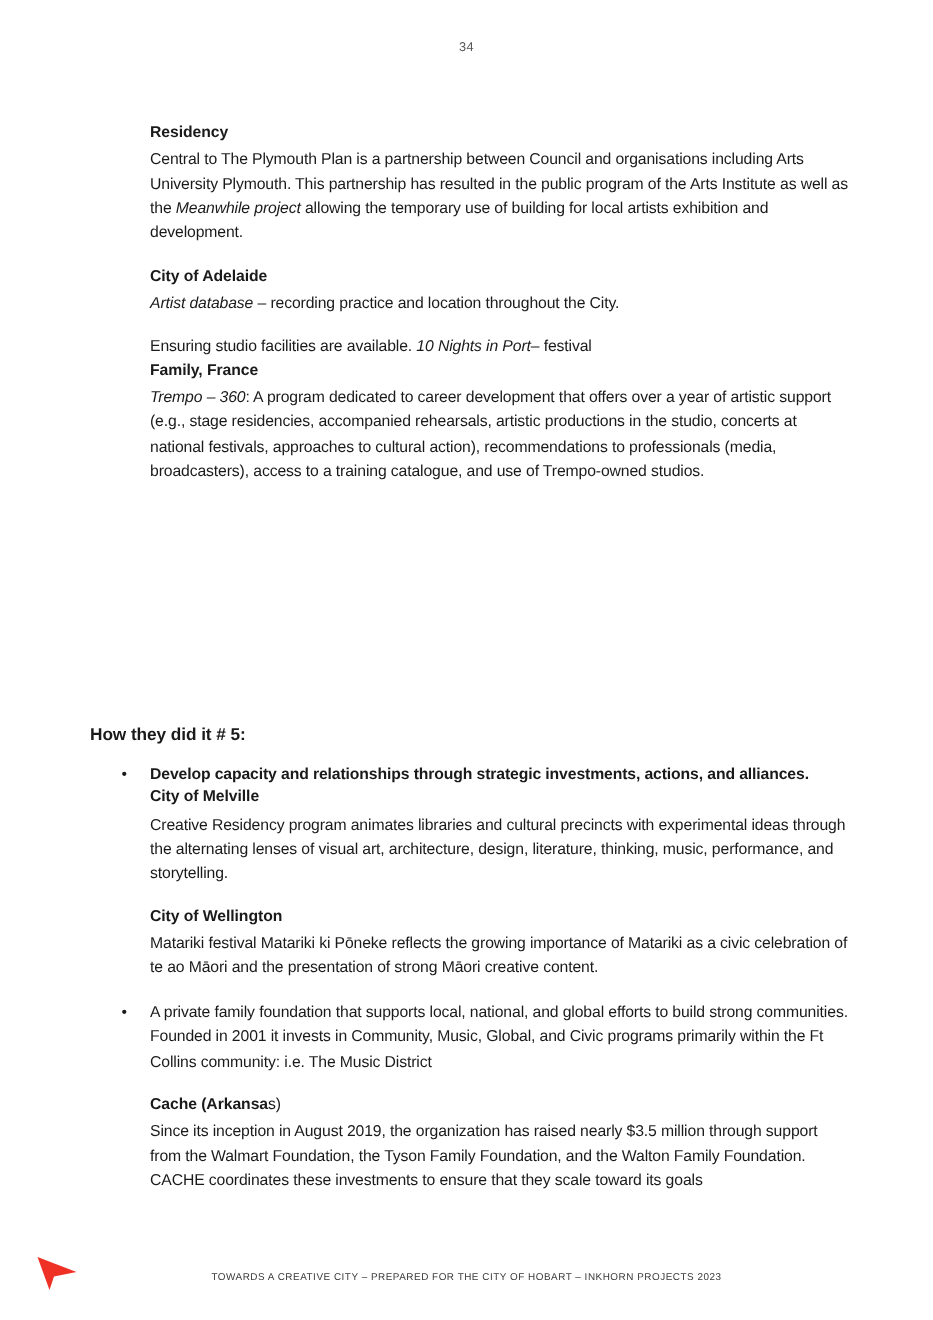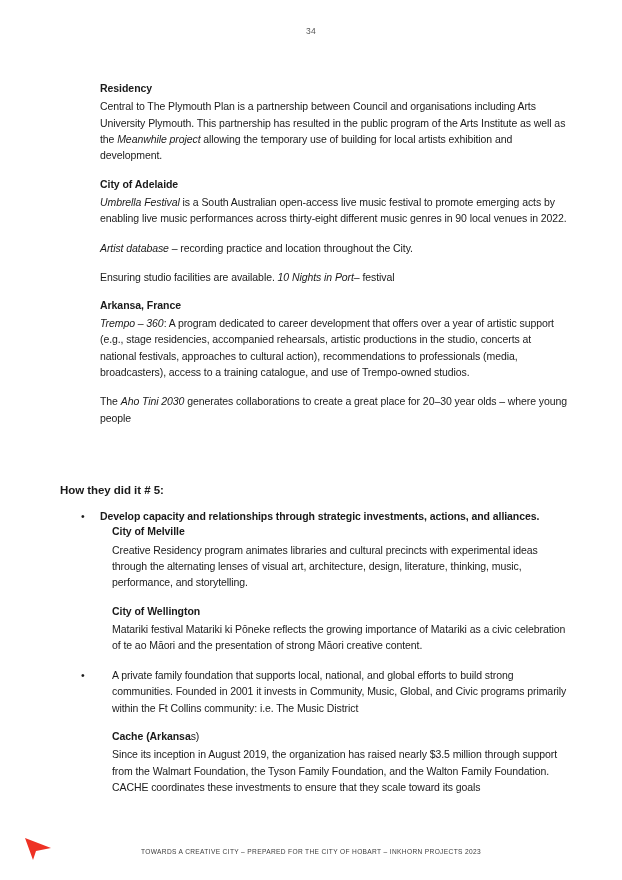"Umbrella Festival is a South" p.body { html: <p><i>Umbrella Festival</i><span> is a South Australian open-access live music festival to promote emerging acts by enabling live music performances across thirty-eight different music genres in 90 local venues in 2022.</span></p> -> none }
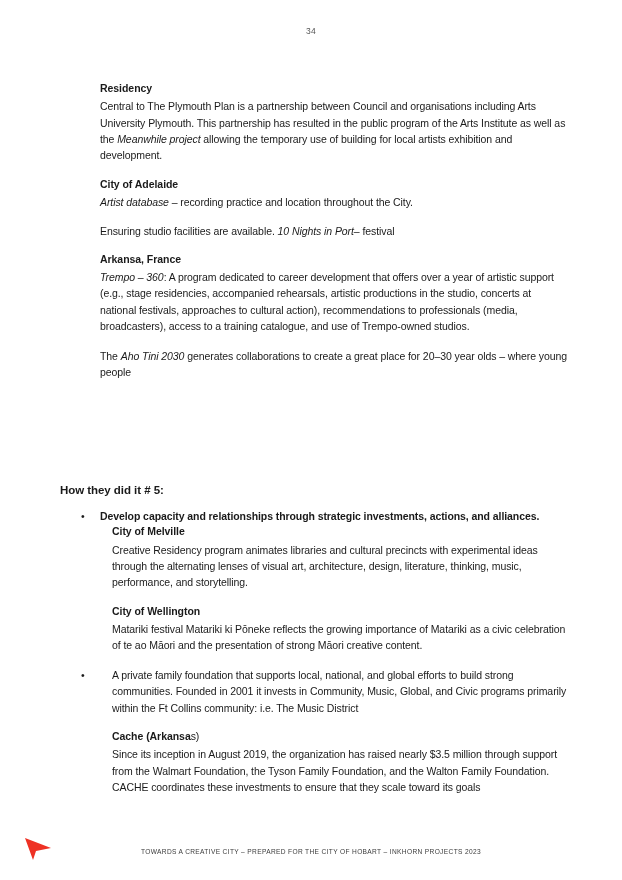"Ensuring studio facilities are" p.body.nogap { margin-bottom: 12px -> 0 }
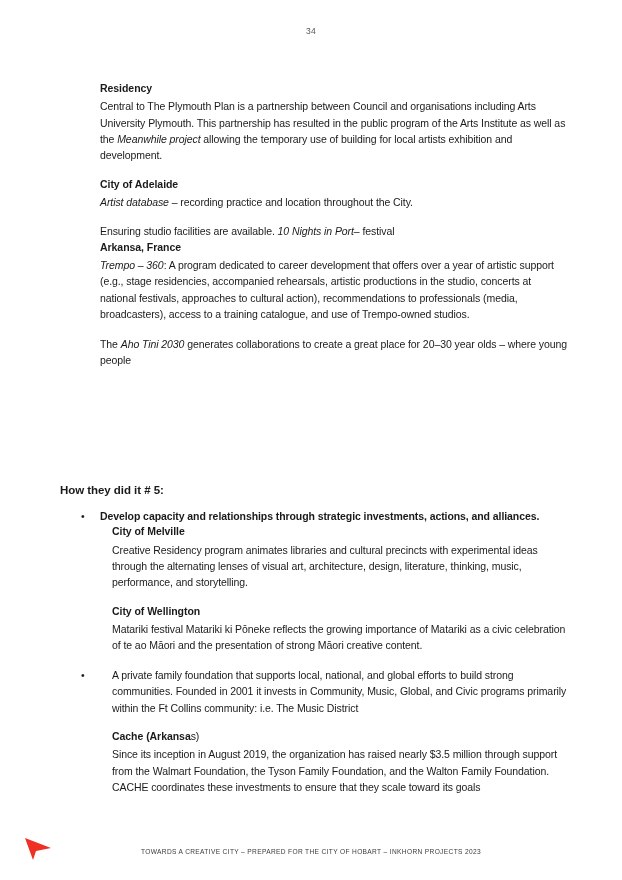"Arkansa, France" div.sec-head { text: Arkansa -> Family }
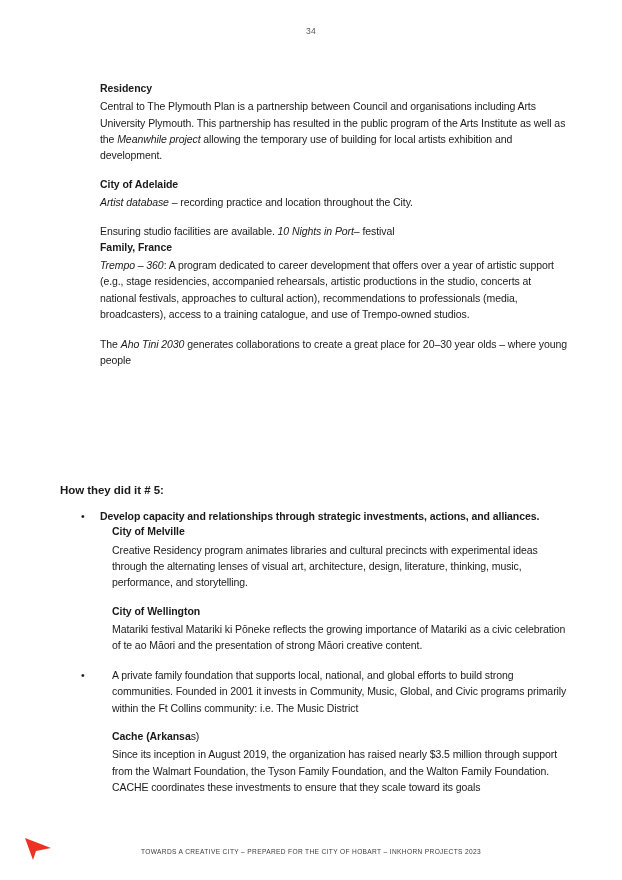"The Aho Tini 2030 generates" p.body { html: <p><span>The </span><i>Aho Tini 2030</i><span> generates collaborations to create a great place for 20–30 year olds – where young people</span></p> -> none }
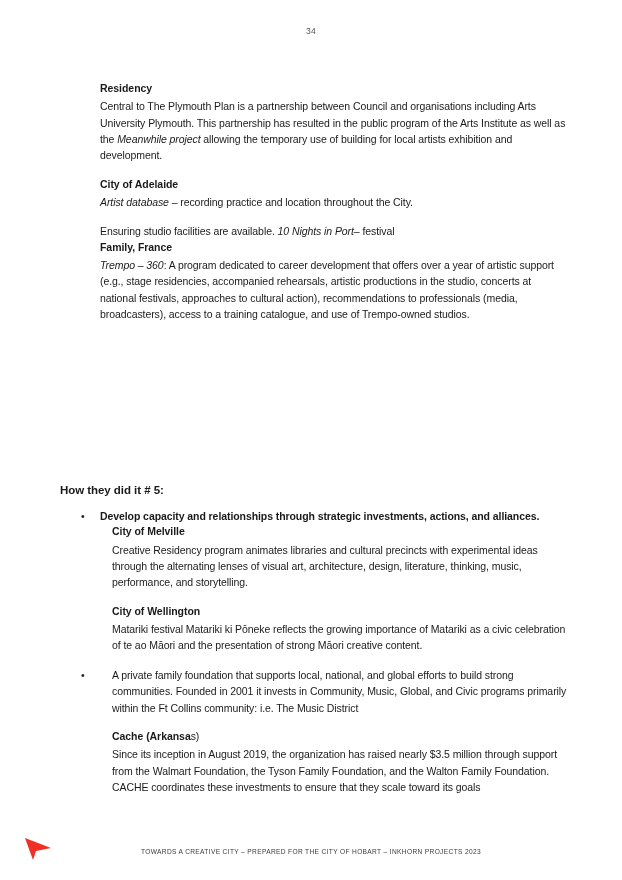"City of Melville" .sub { margin-left: 12px -> none }
